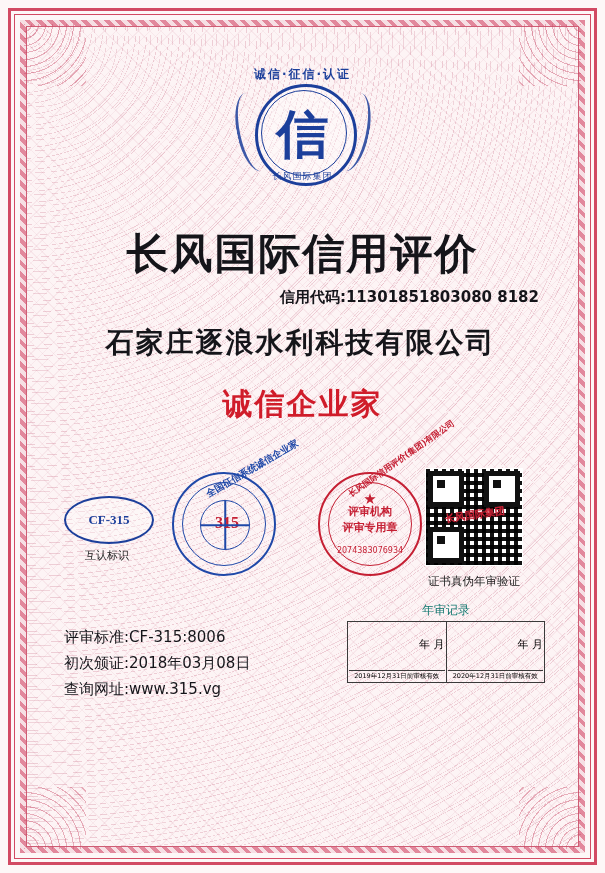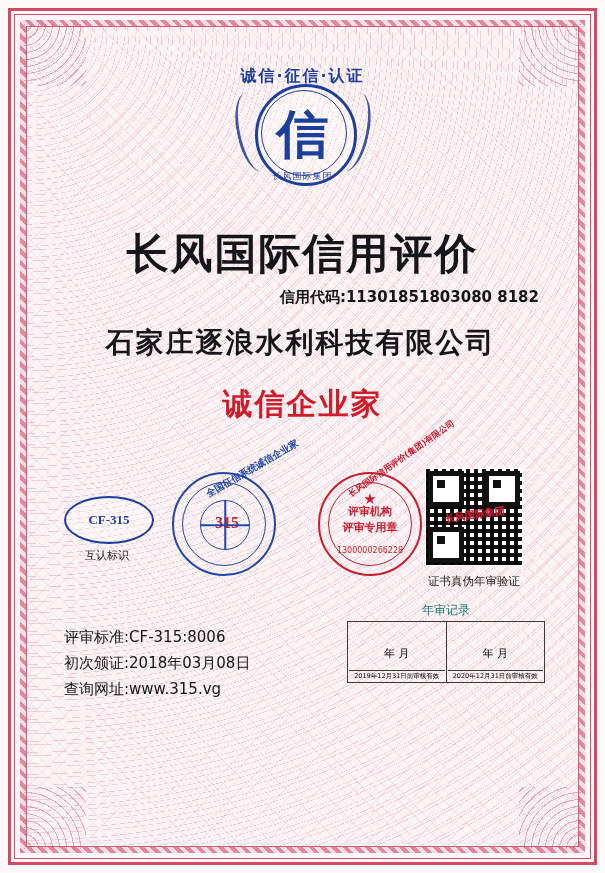"诚信·征信·认证" .emblem .arc-top { font-size: 16px -> 12px }
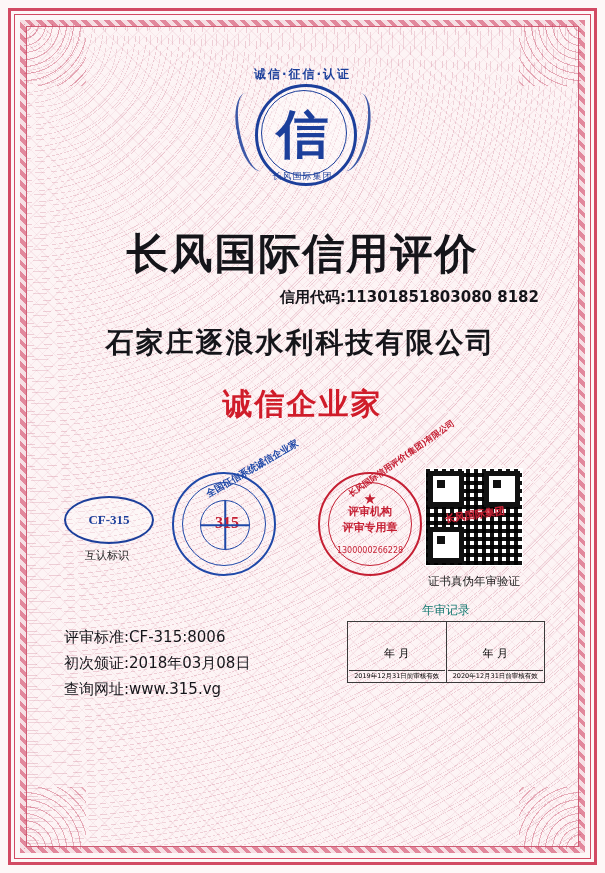"1300000266228" div.seal-code { text: 1300000266228 -> 2074383076934 }
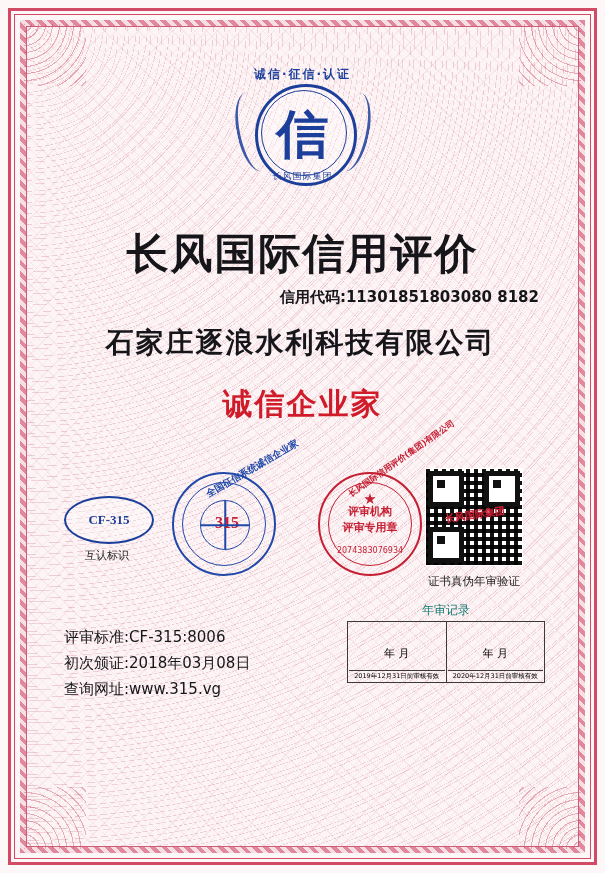"年 月" .review .ym { margin-bottom: 9px -> 18px; text-align: none -> right }
